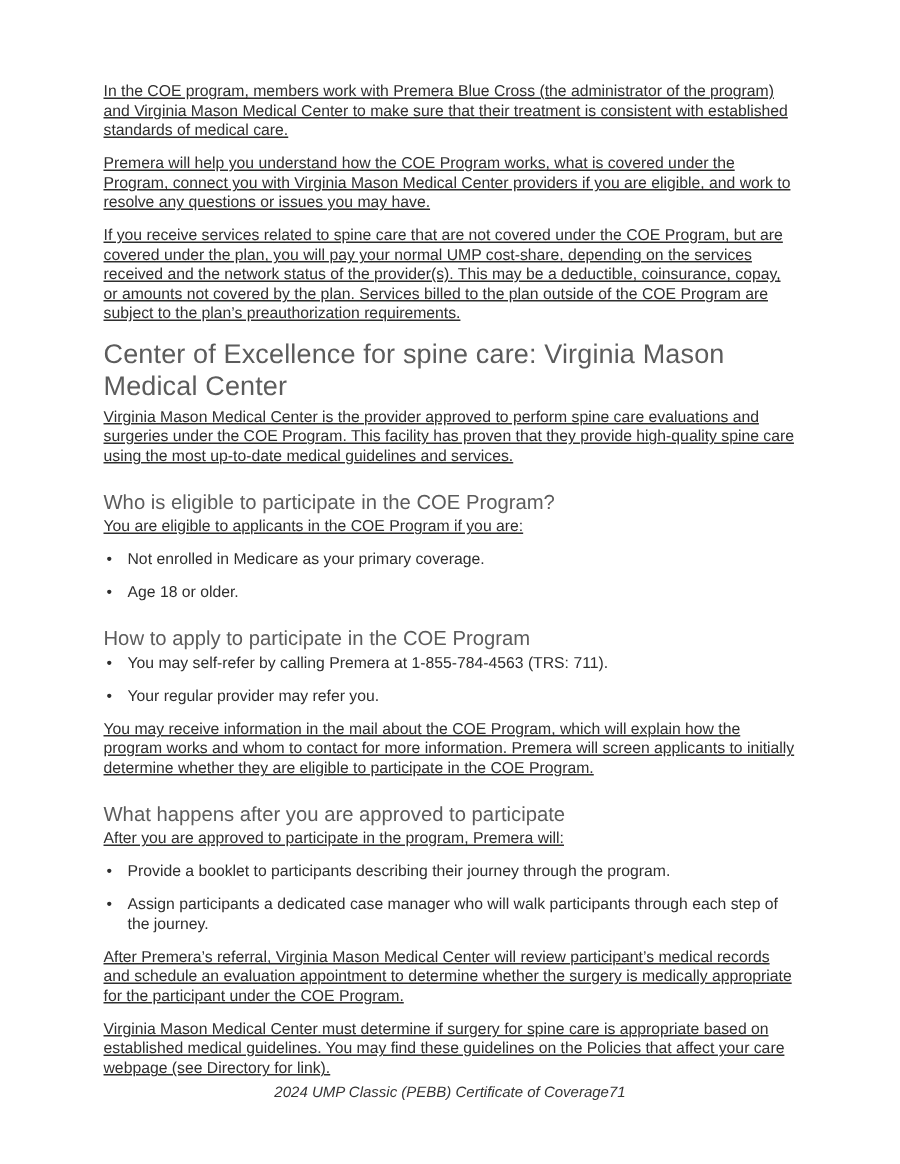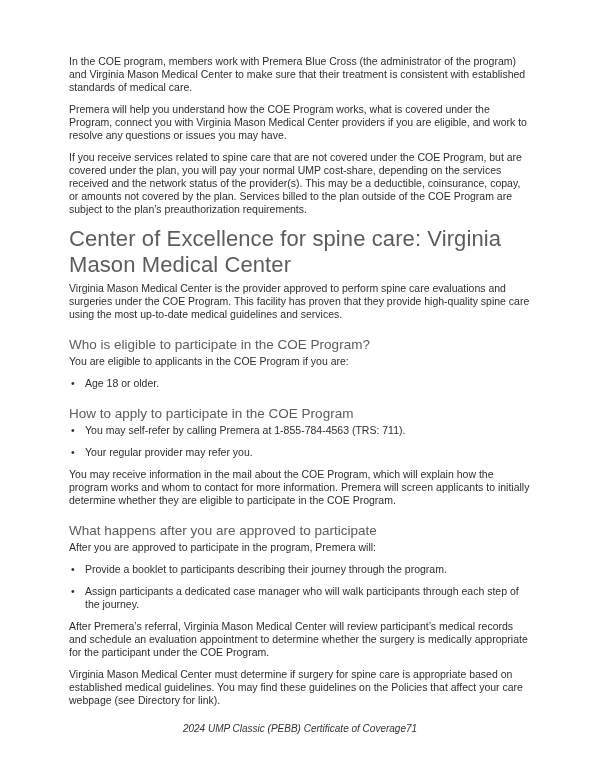"In the COE program, members" .content p { text-decoration: none -> underline }
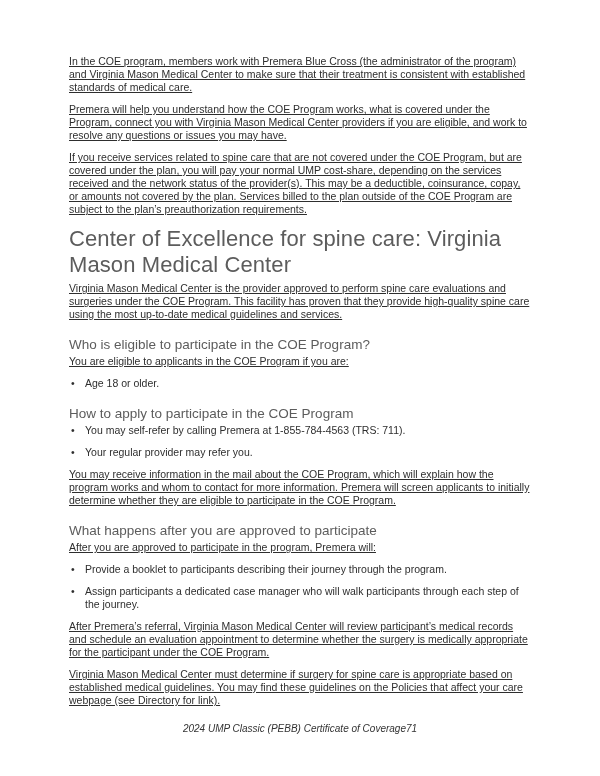"Center of Excellence for spine" h1.section-heading { font-size: 22px -> 18px }
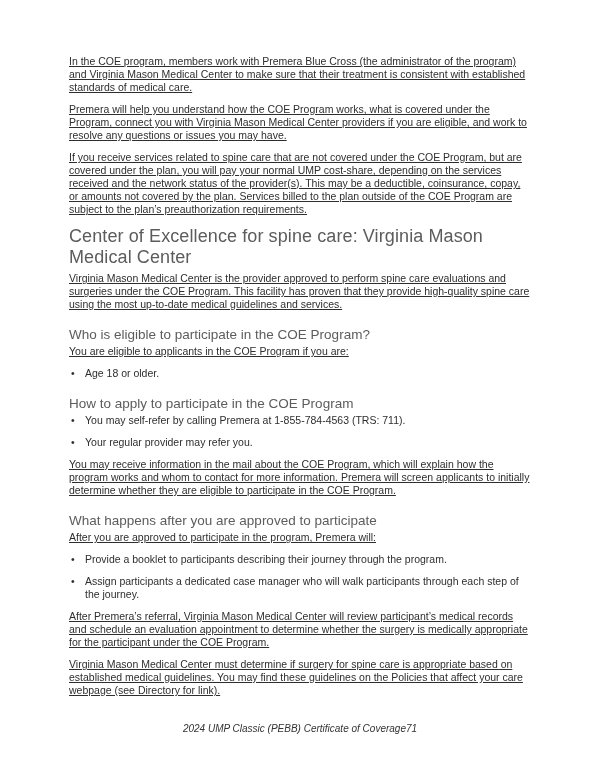"Not enrolled in Medicare as" li { html: none -> <li>Not enrolled in Medicare as your primary coverage.</li> }
